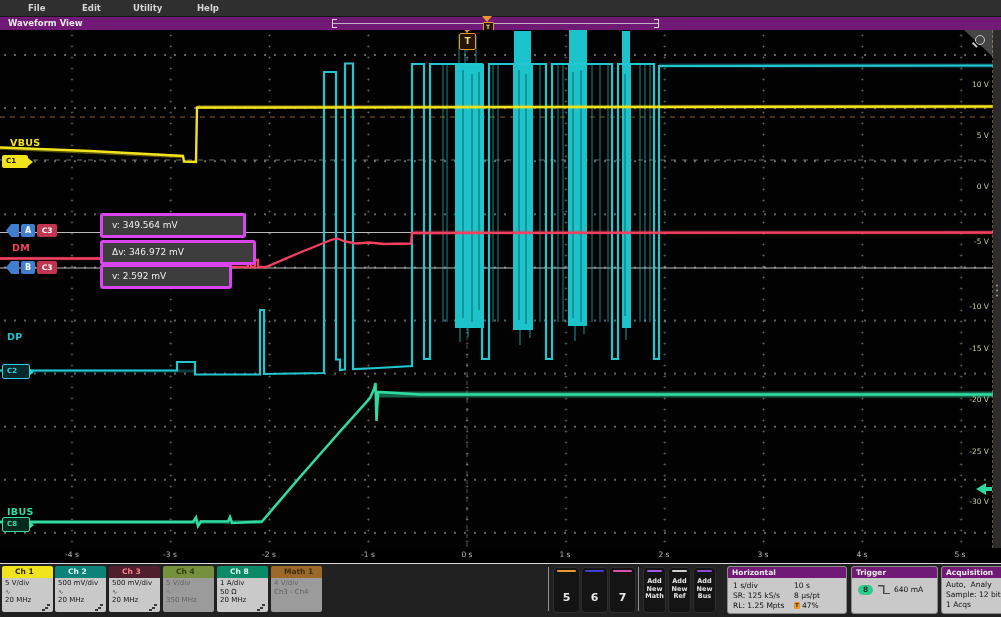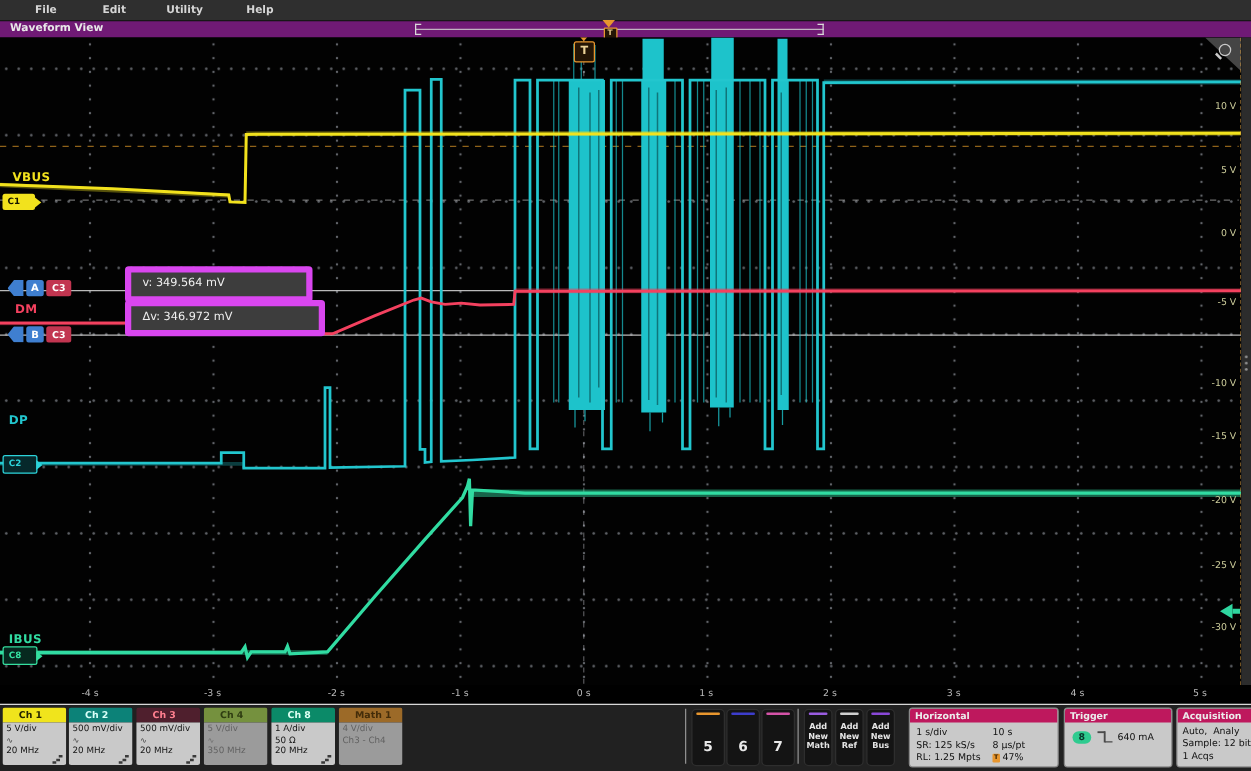"v: 349.564 mV" .readout { border: 5px solid #d946ef -> 3px solid #d946ef }
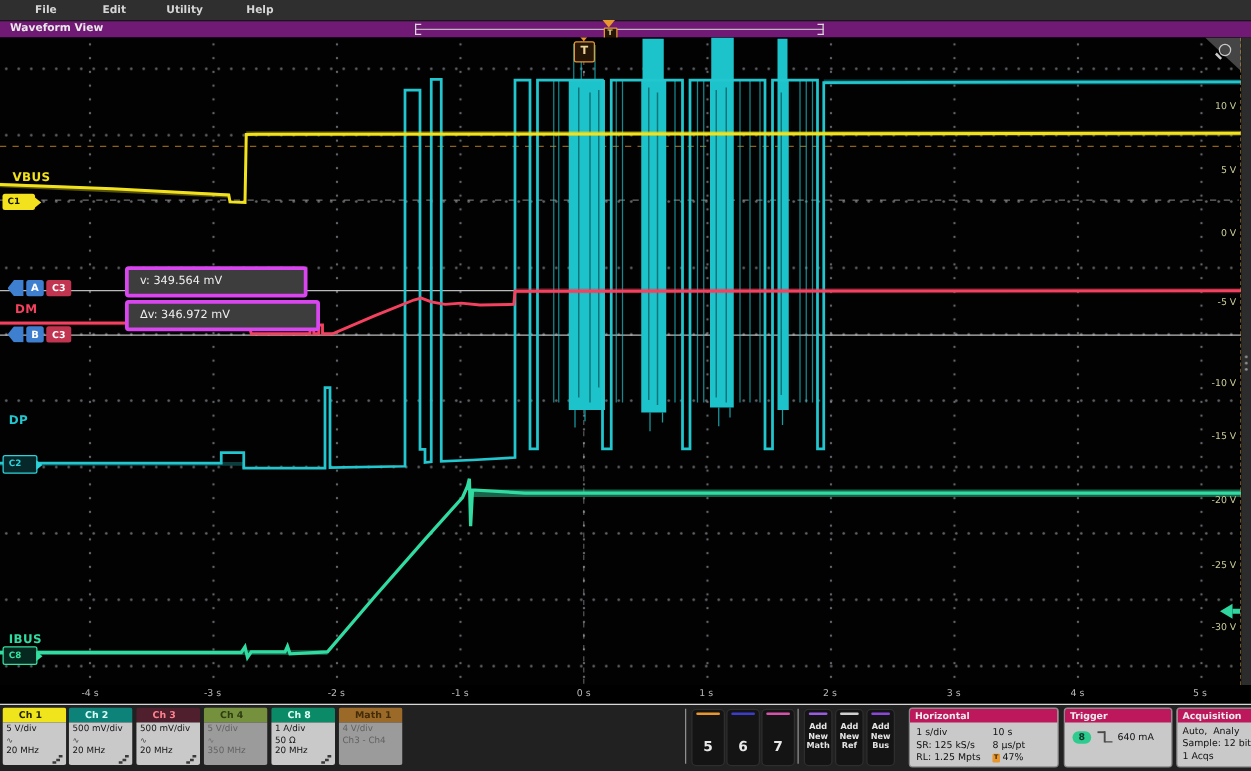"v: 2.592 mV" div.abs { html: none -> <div>v: 2.592 mV</div> }
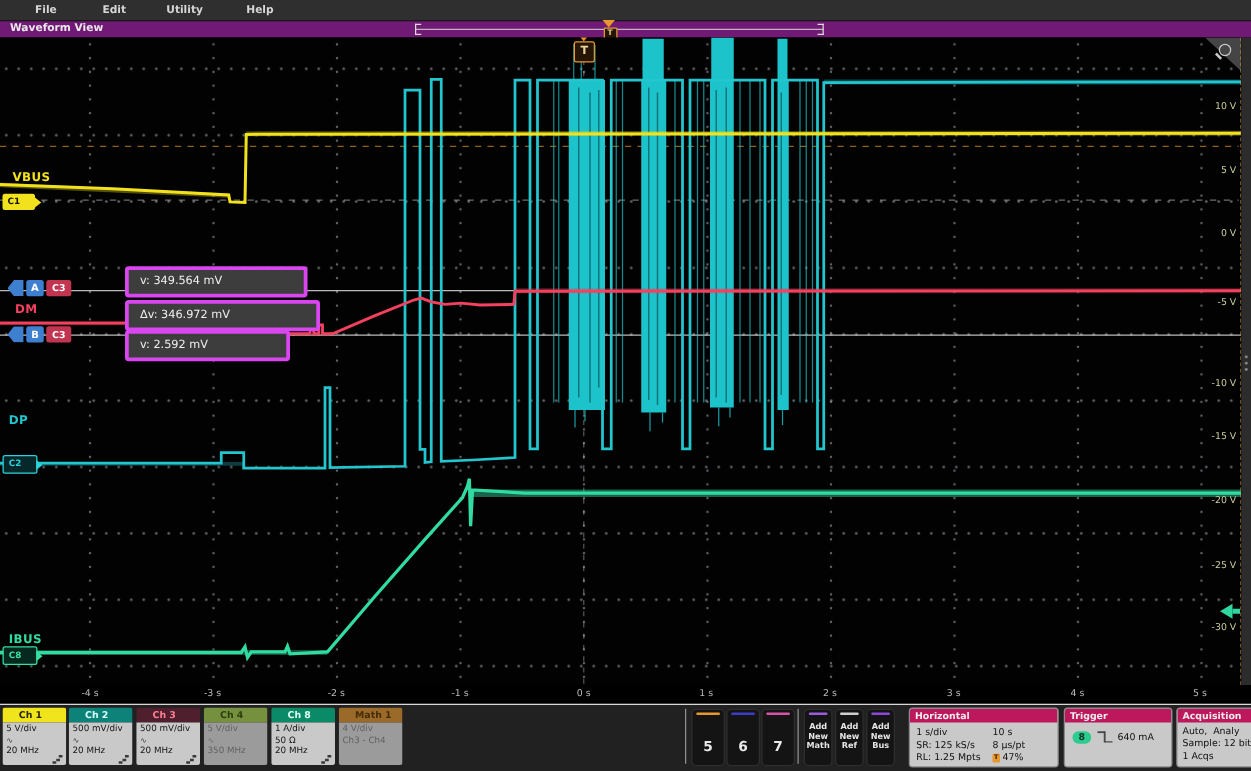"Horizontal" .panel-h { background: #be185d -> #701a75 }
